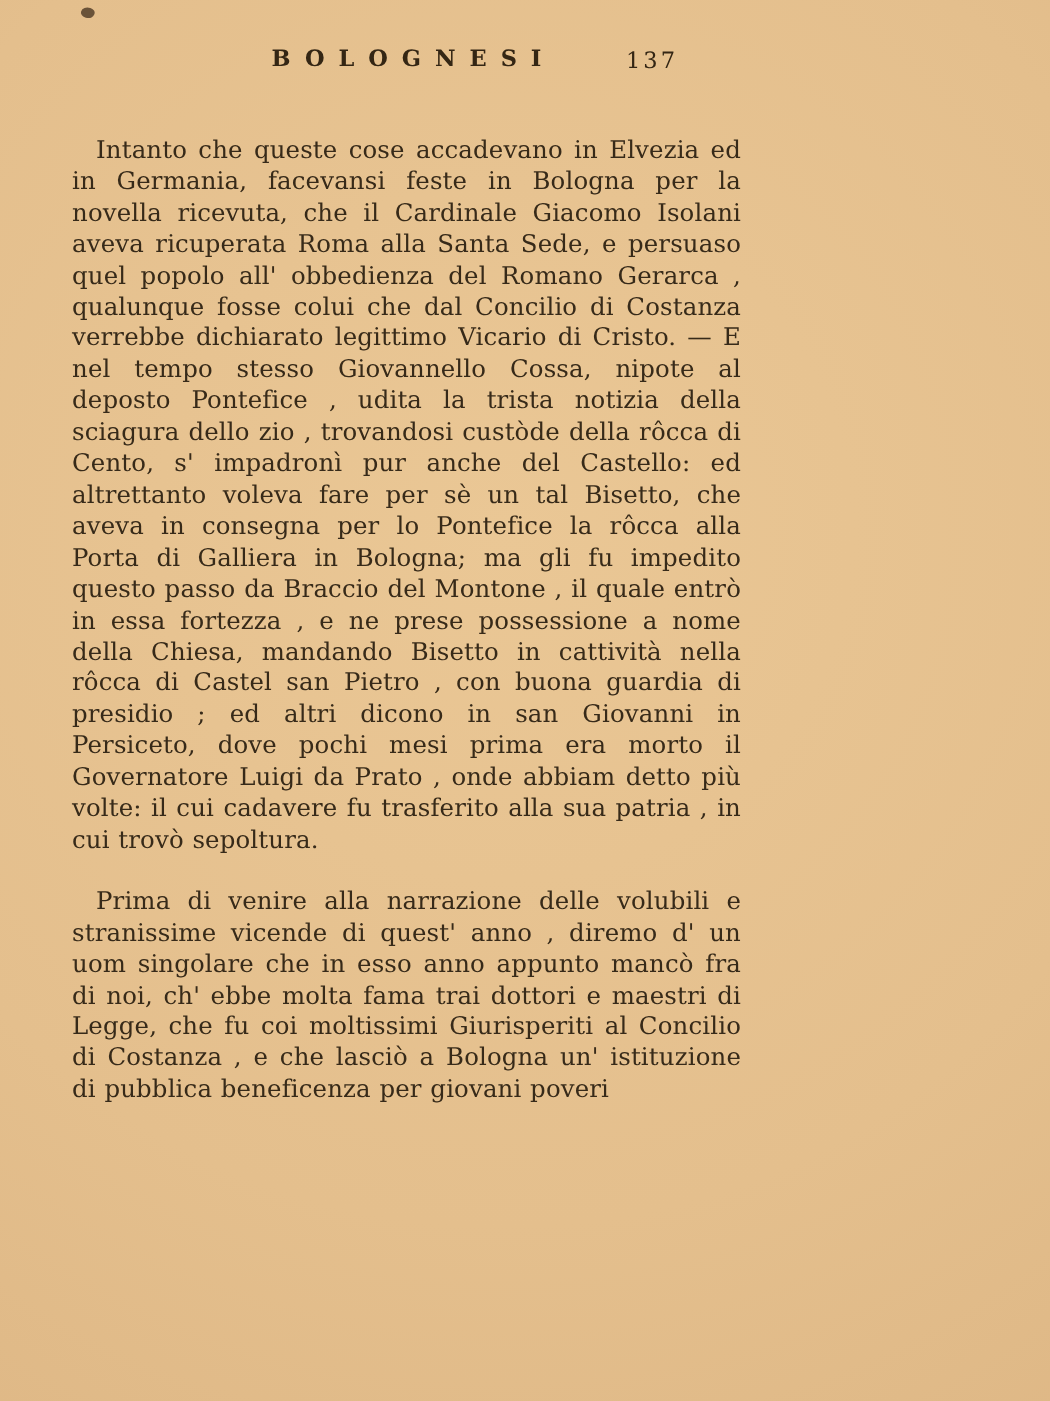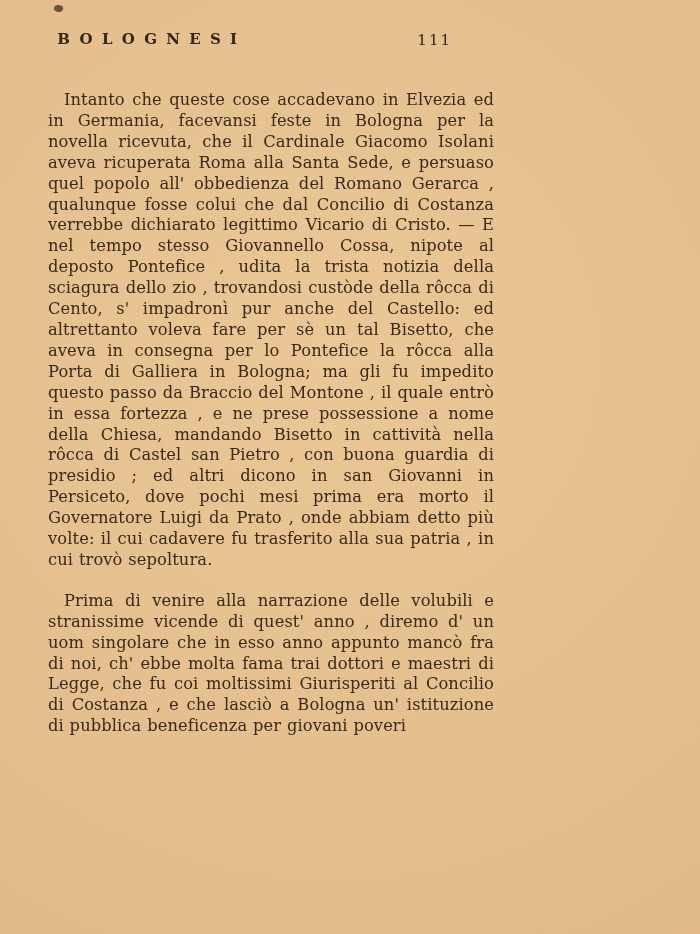"BOLOGNESI" .running-title { text-align: left -> center }
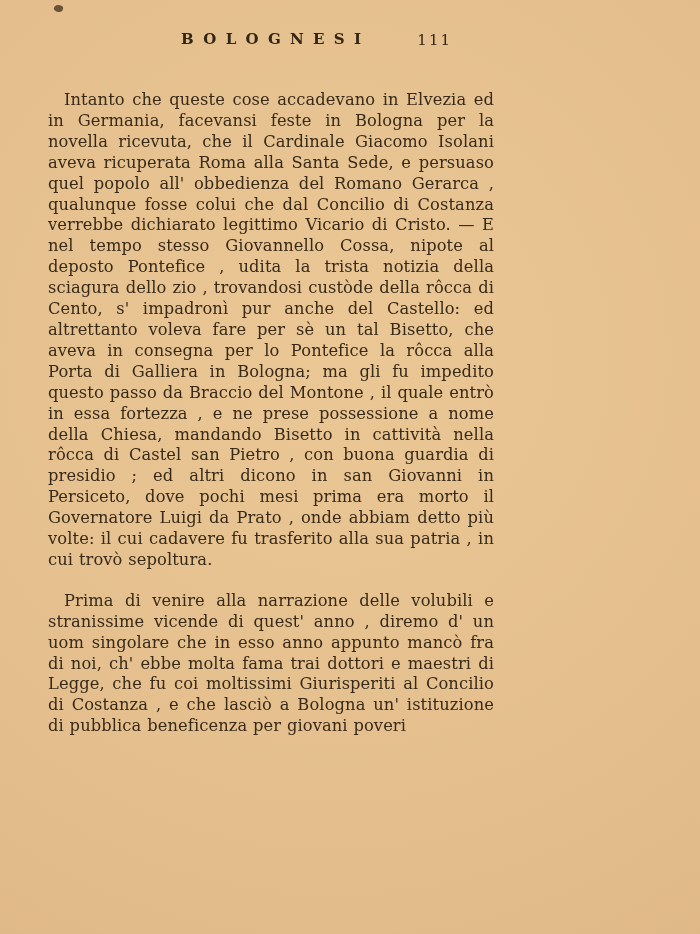"111" span.page-number { text: 111 -> 137 }
